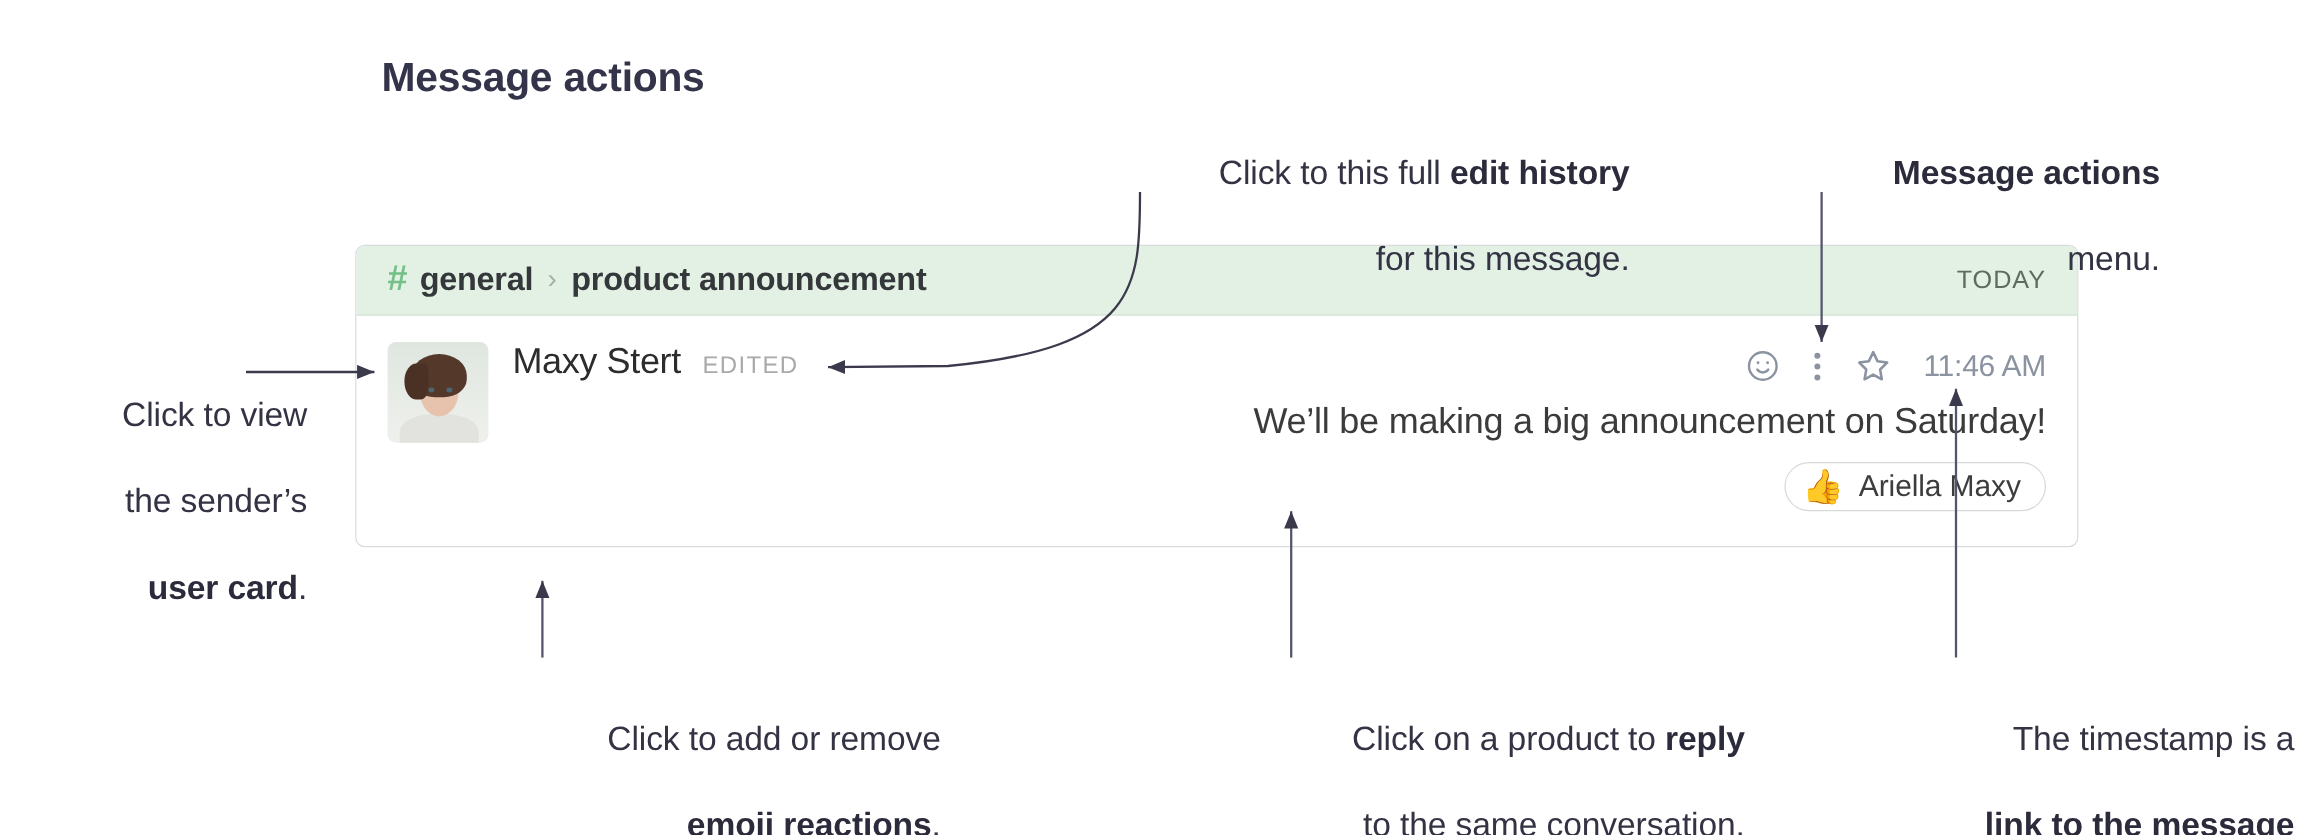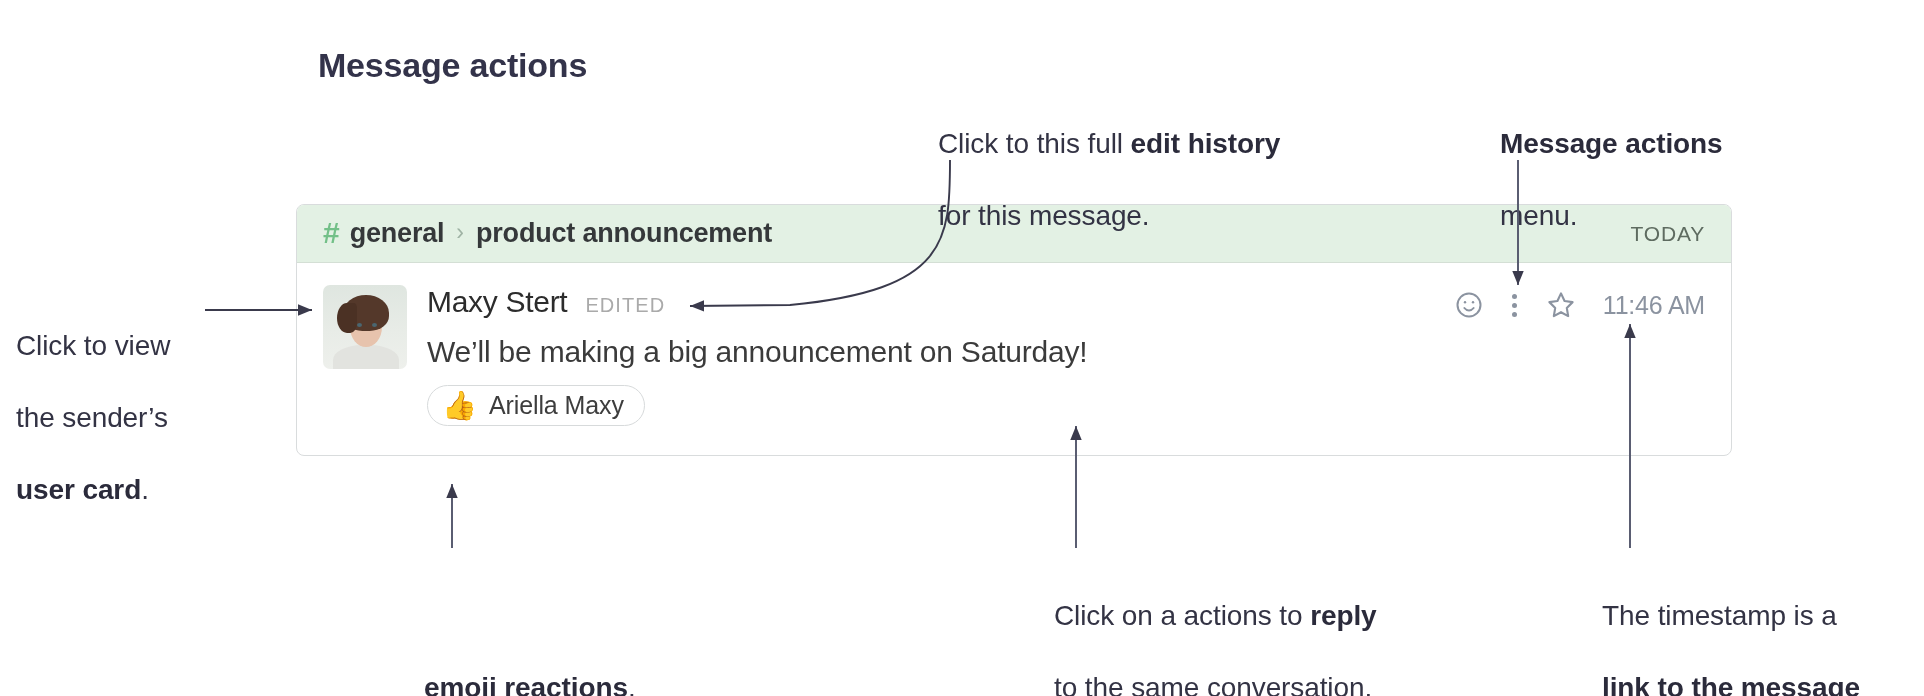"Message actions" #root { text-align: none -> right }
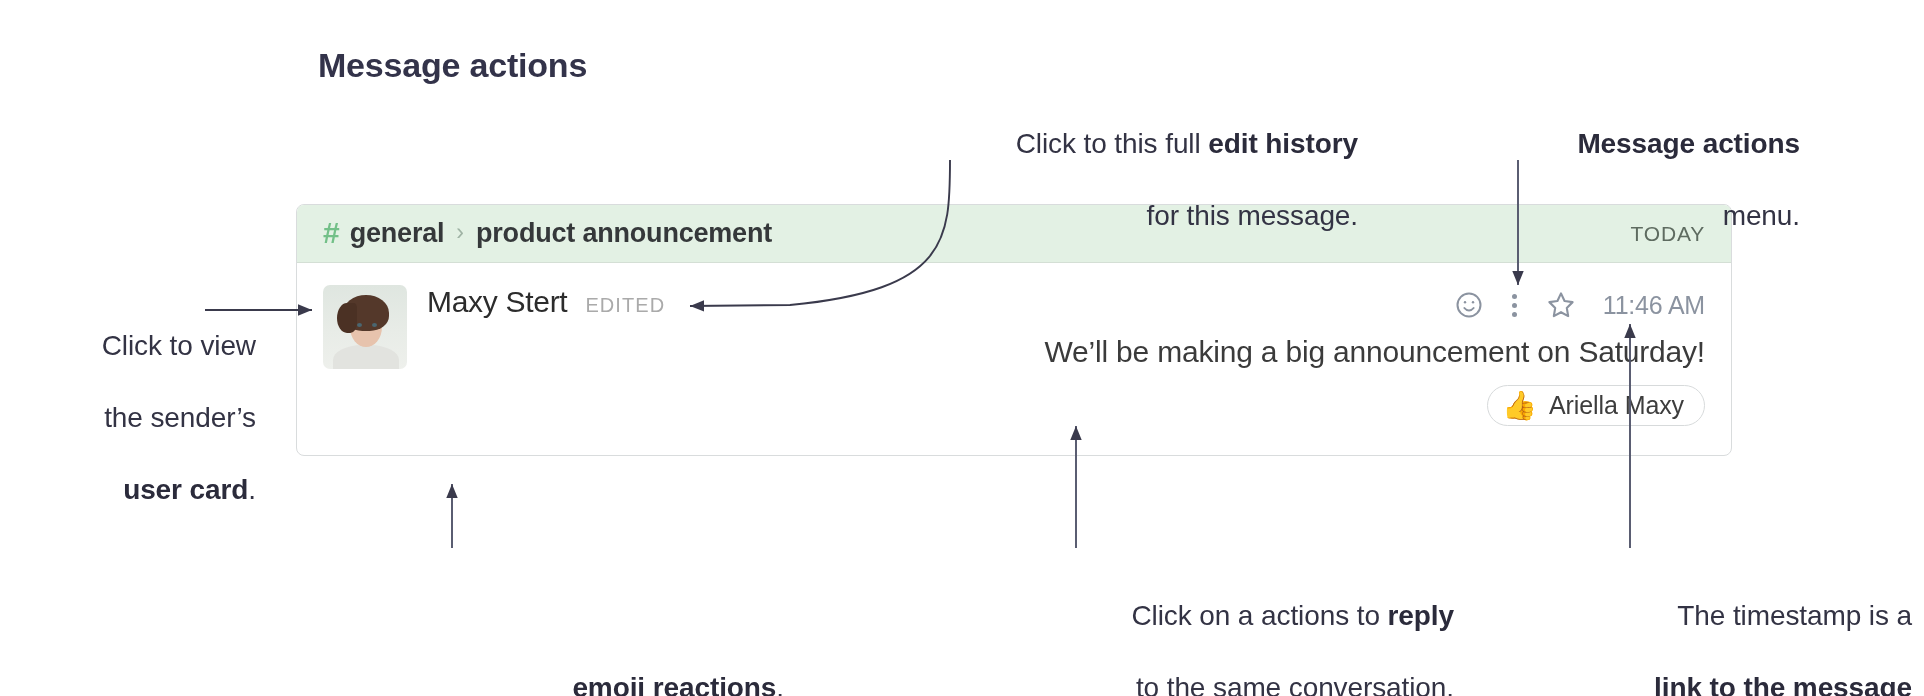"Click to add or remove" span { html: none -> <span>Click to add or remove</span> }
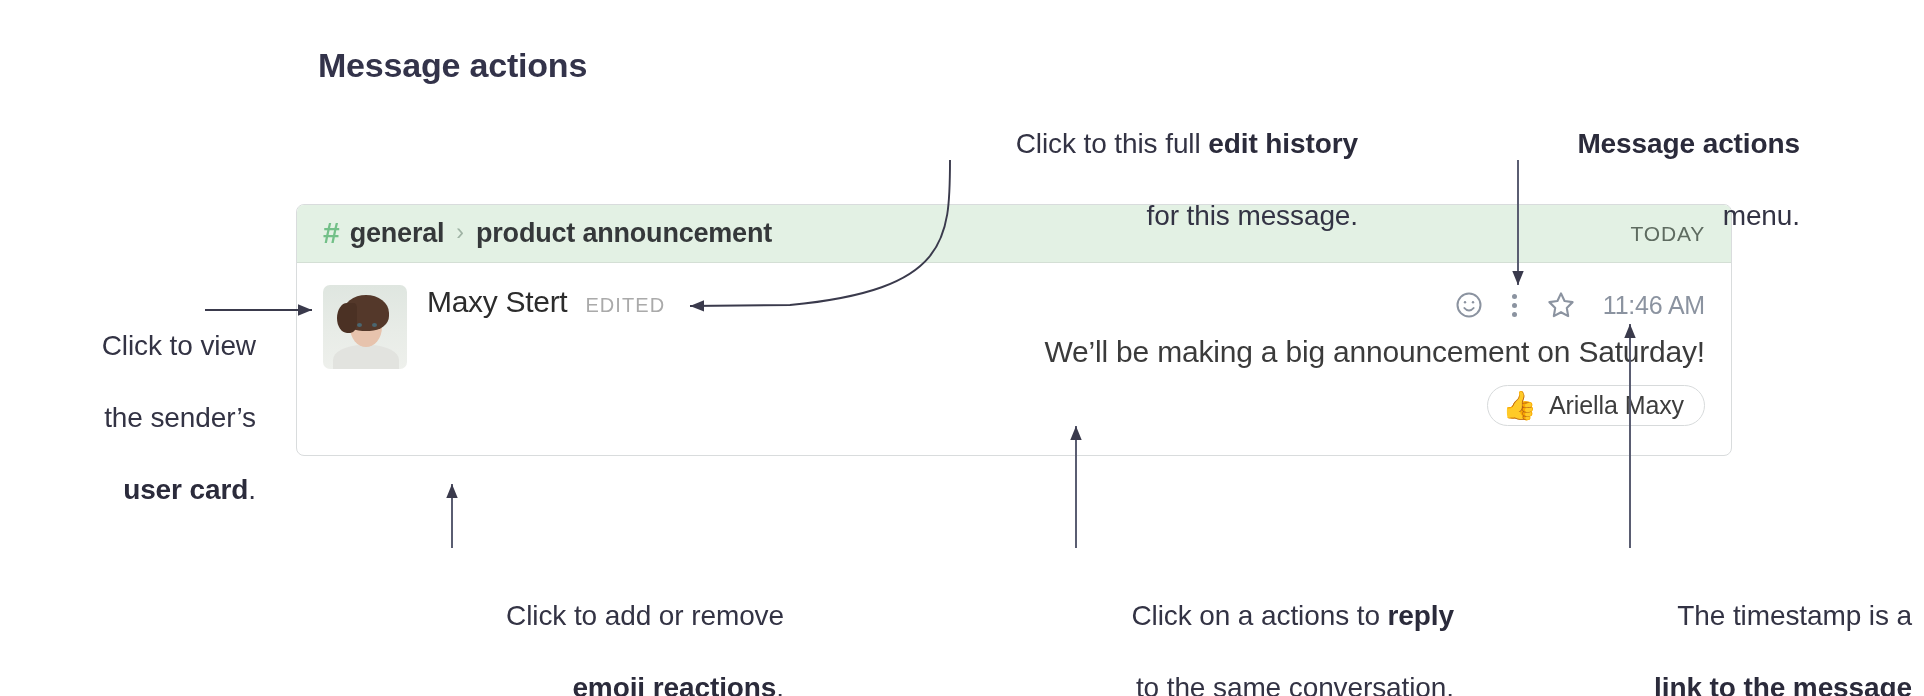"Click on a actions to" span { text: actions -> product }
